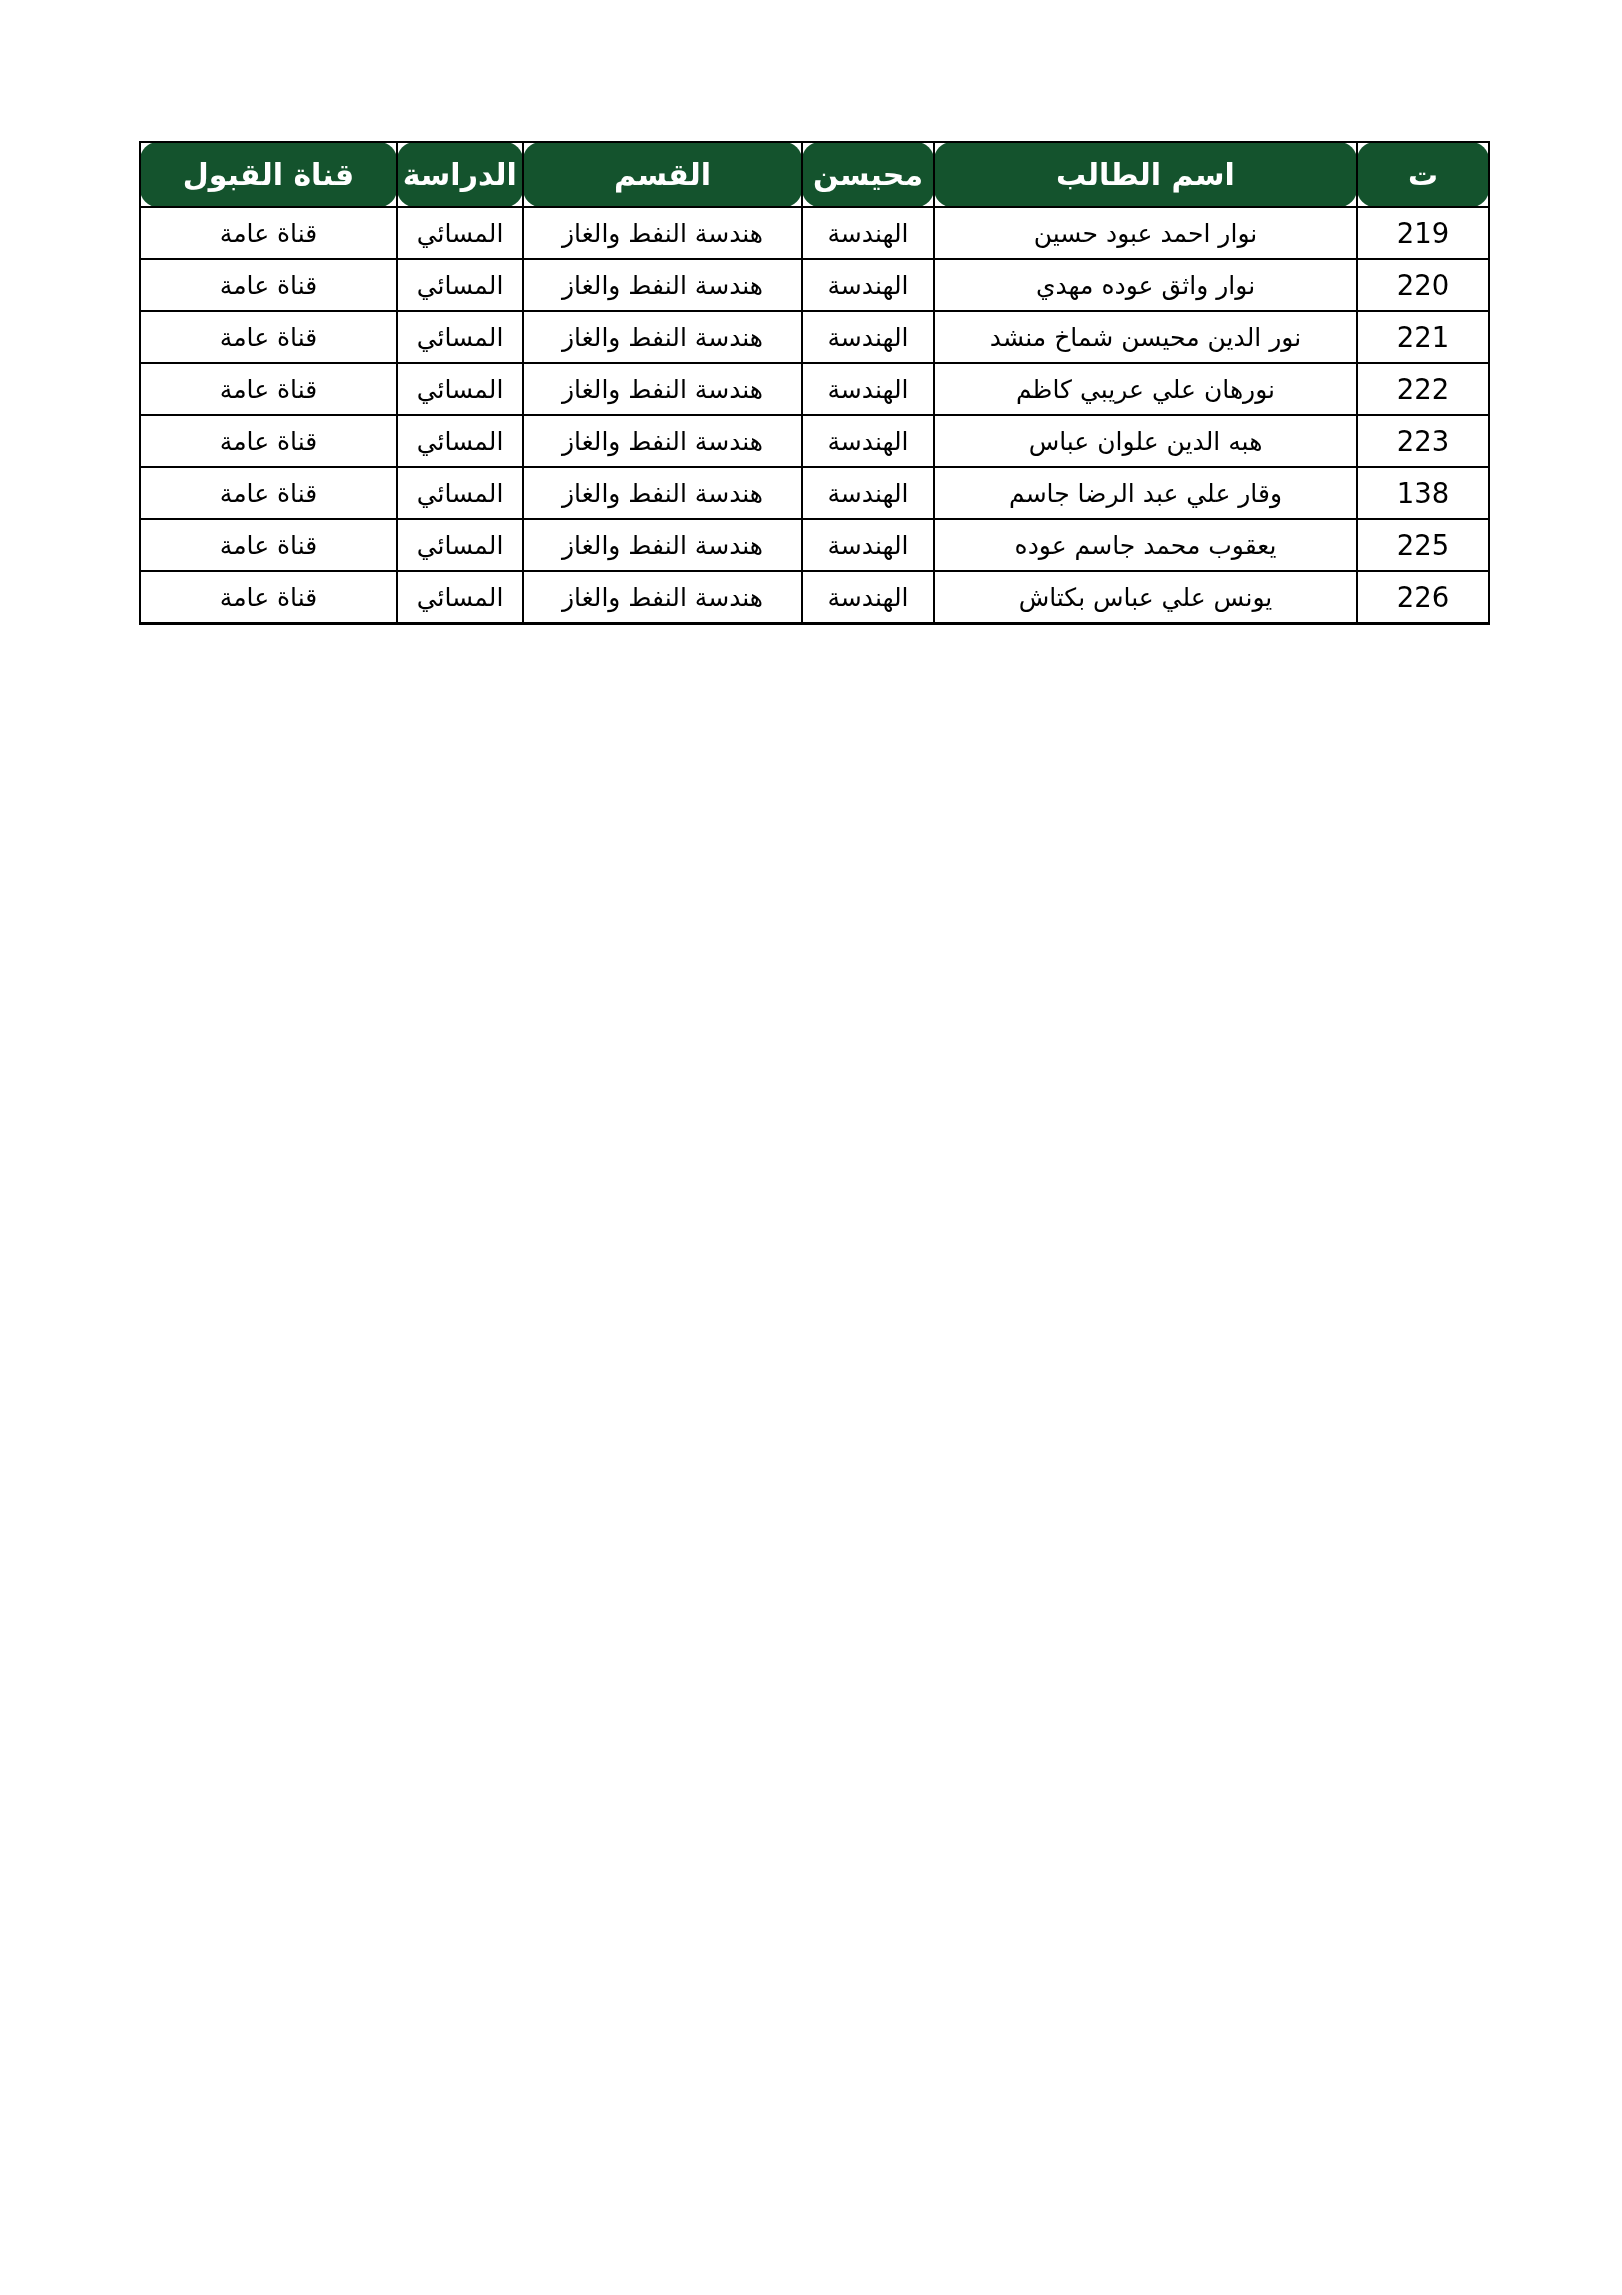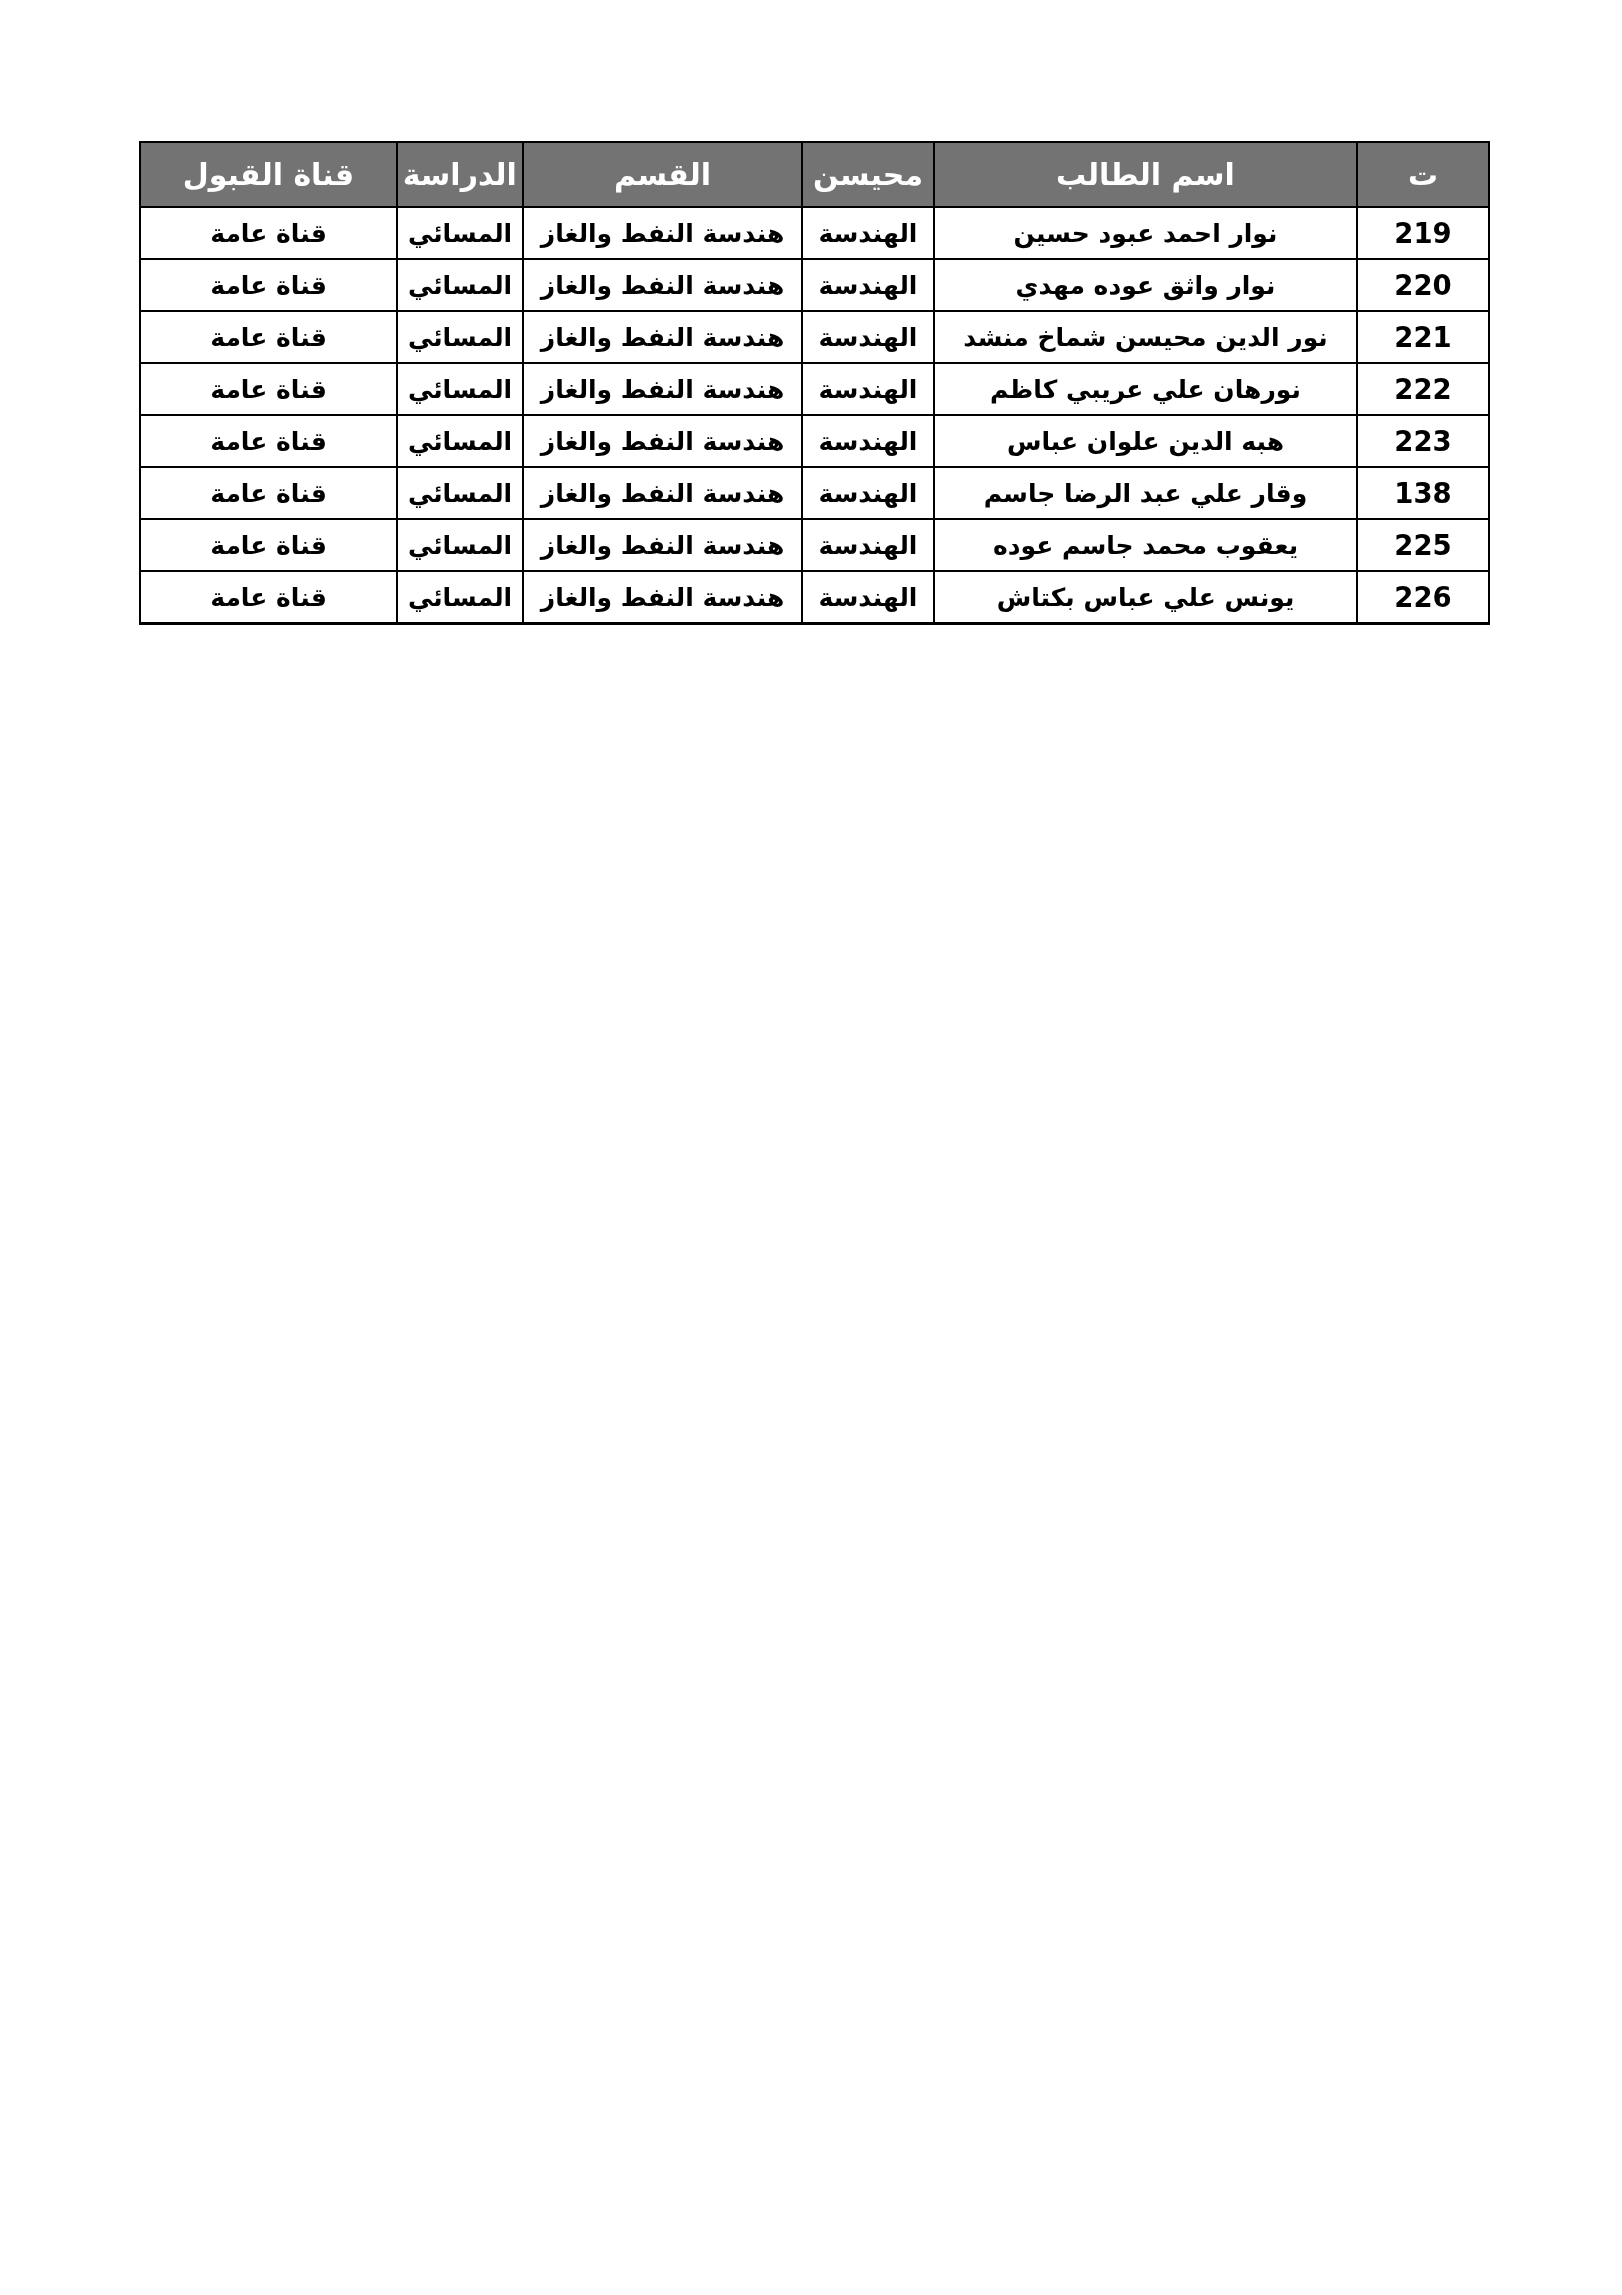"قناة القبول" table.students-table thead th { background: #737373 -> #14532d; border-radius: none -> 18px }
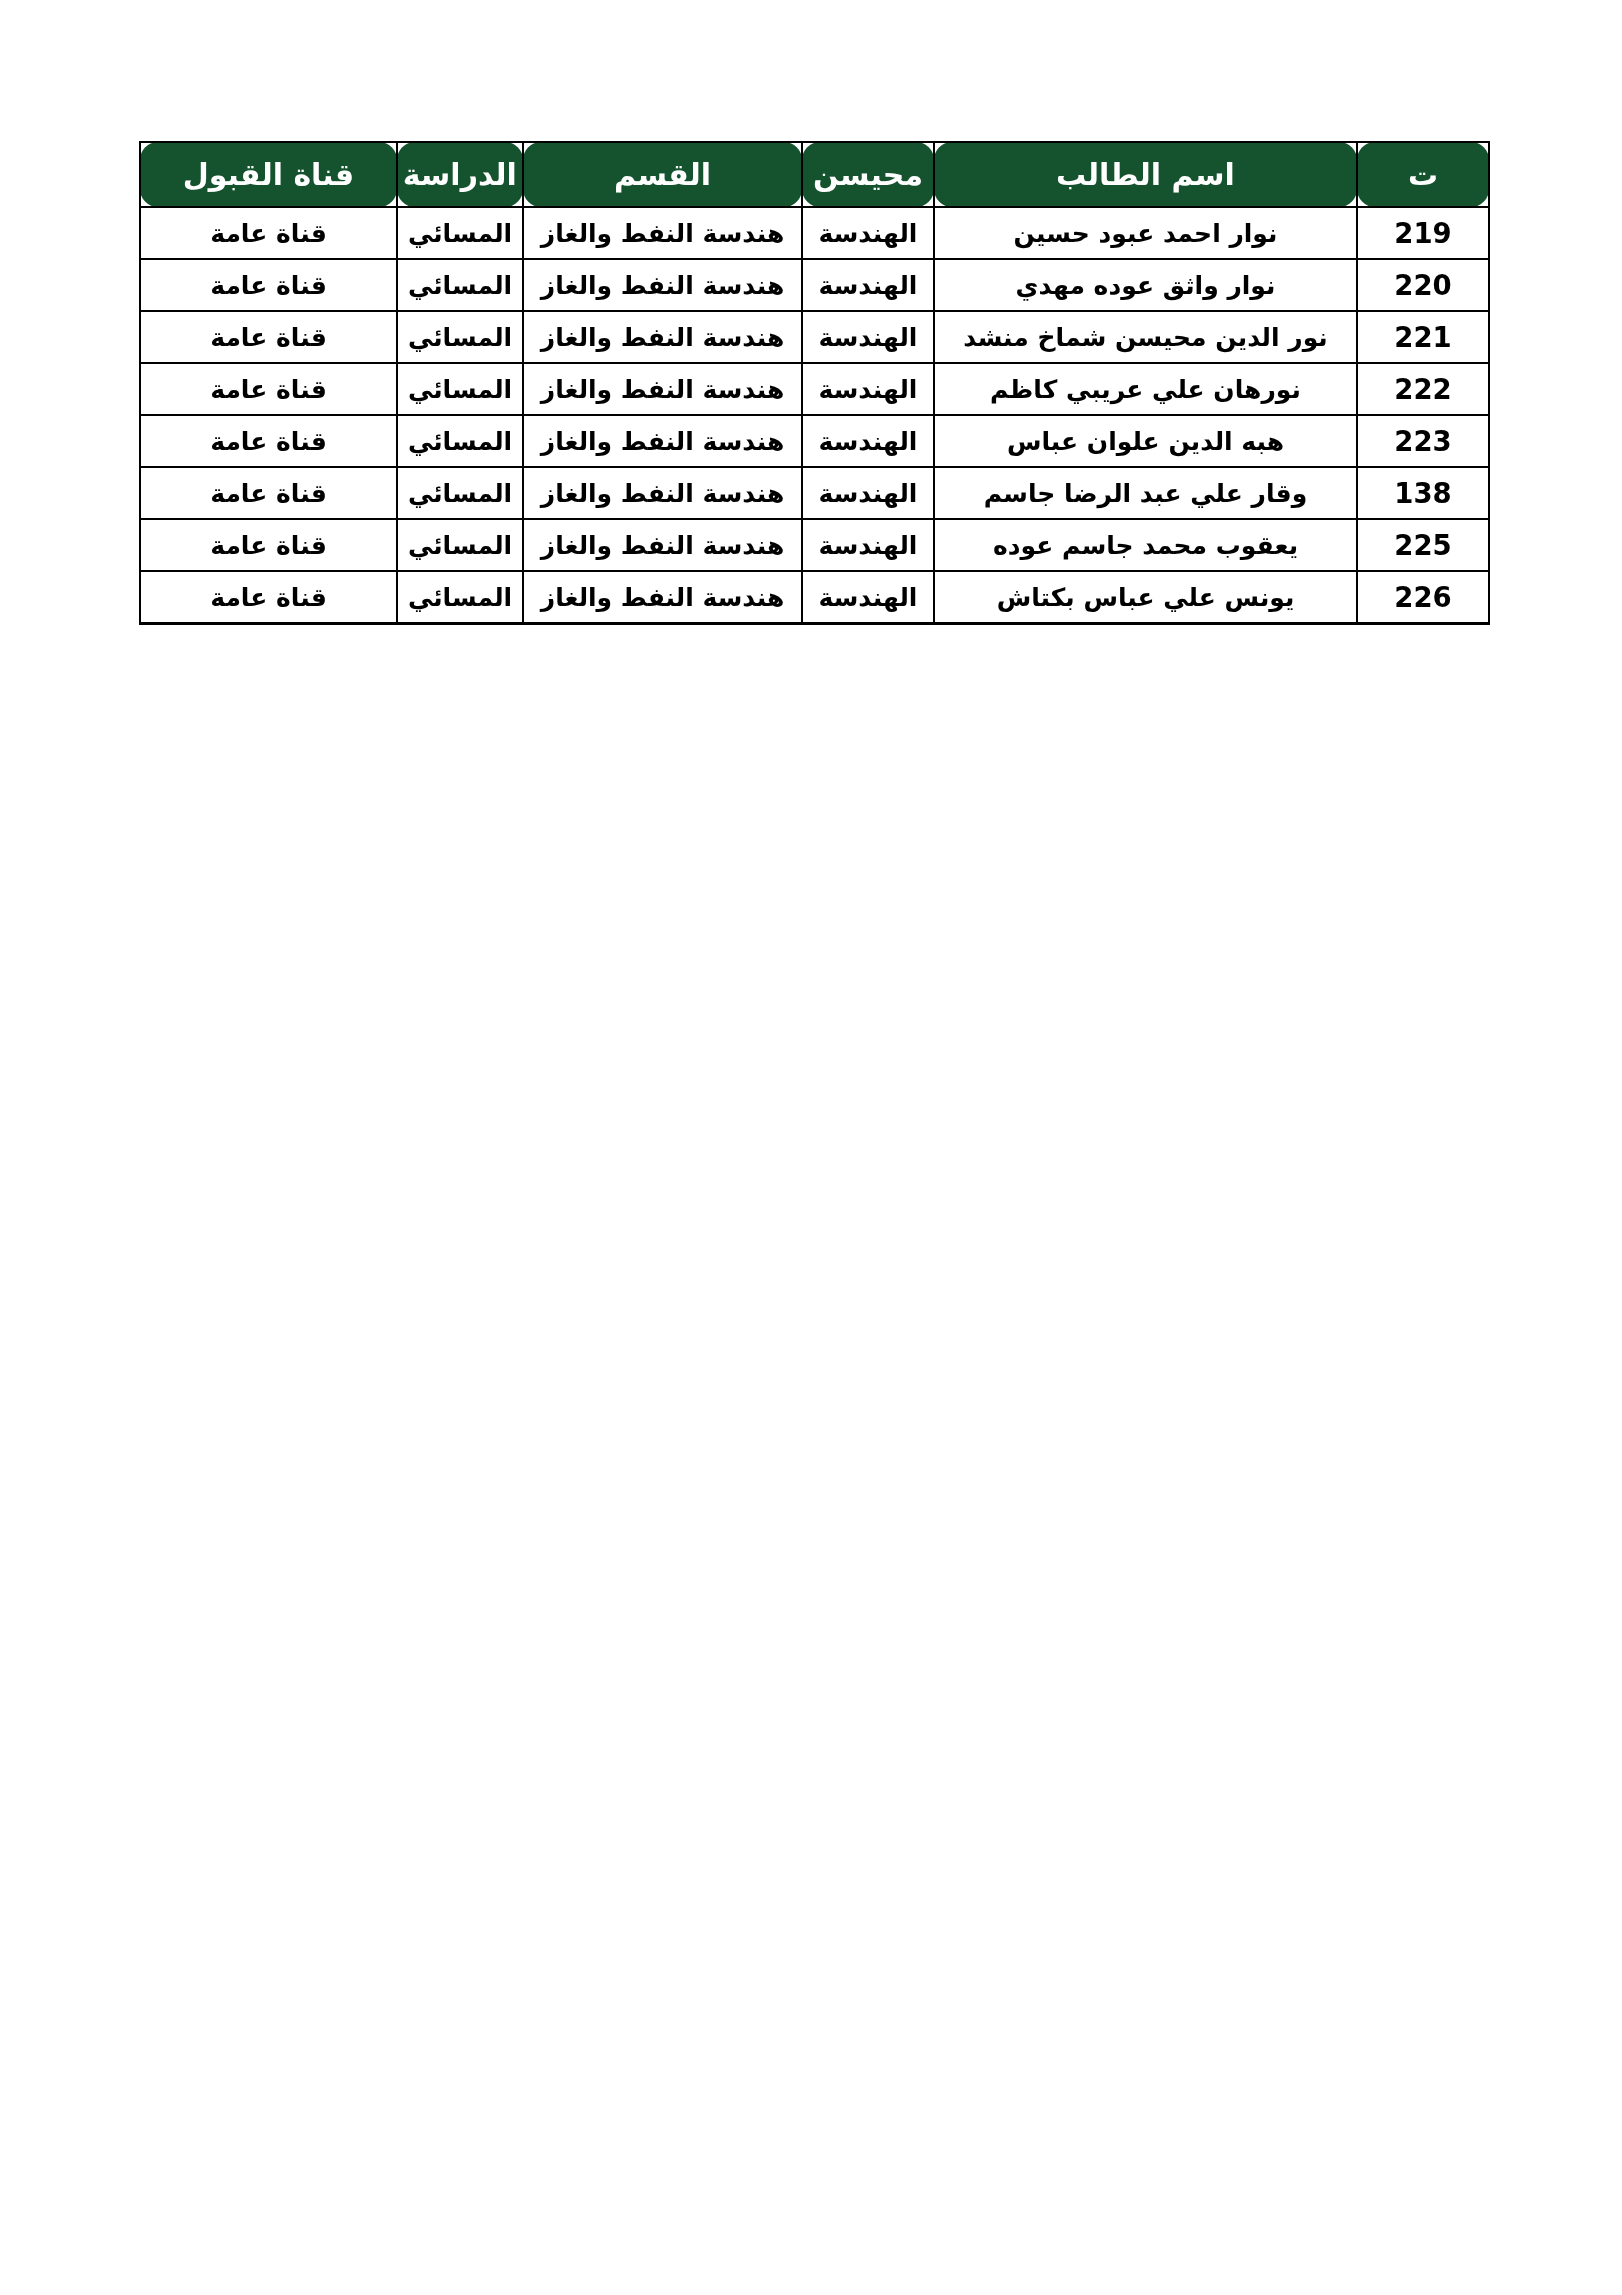"قناة عامة" table.students-table tbody td { font-weight: bold -> normal }
